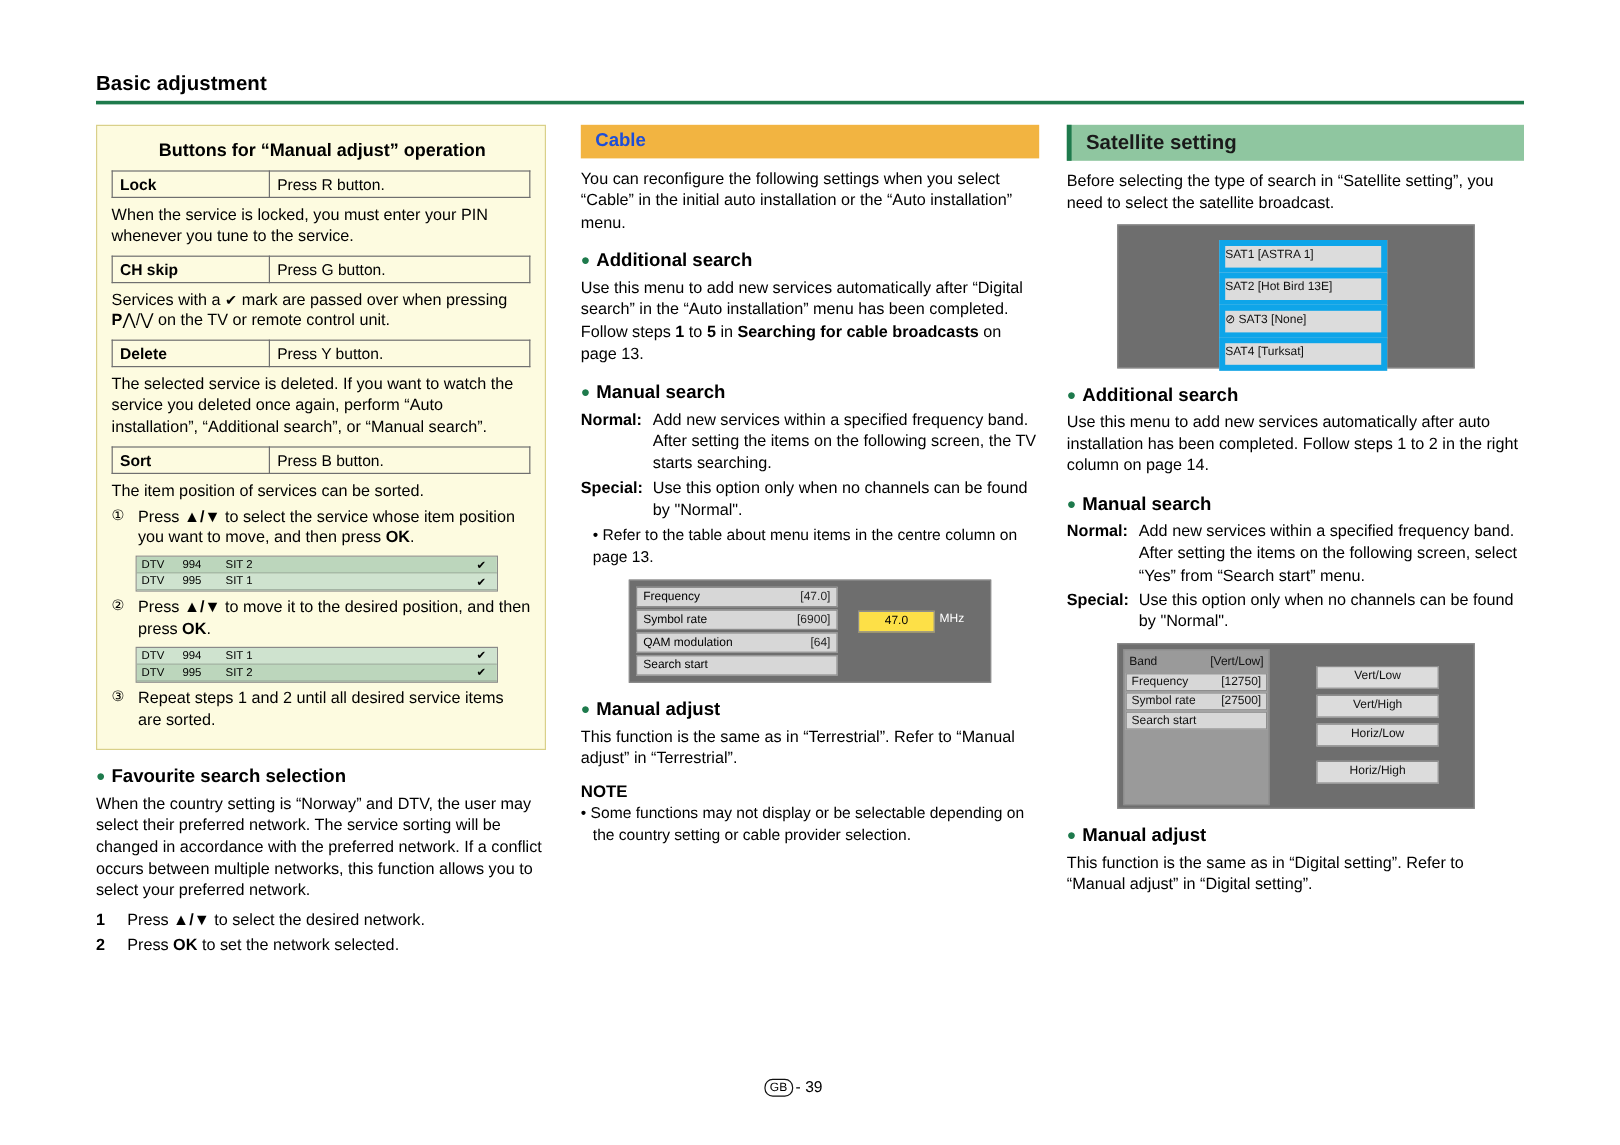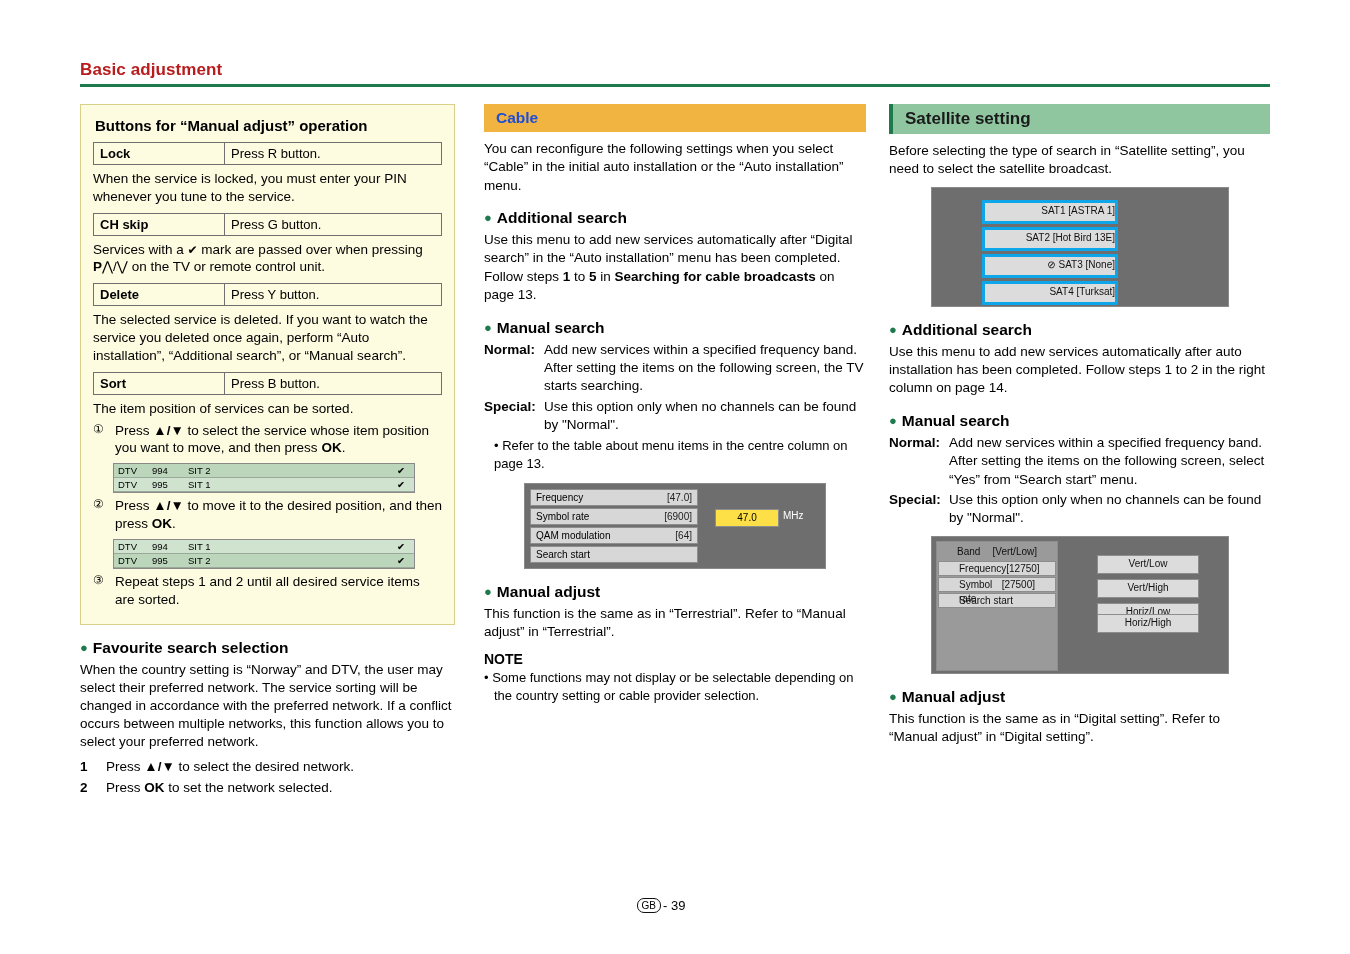"Basic adjustment" .hdr-title { color: #b91c1c -> #000000 }
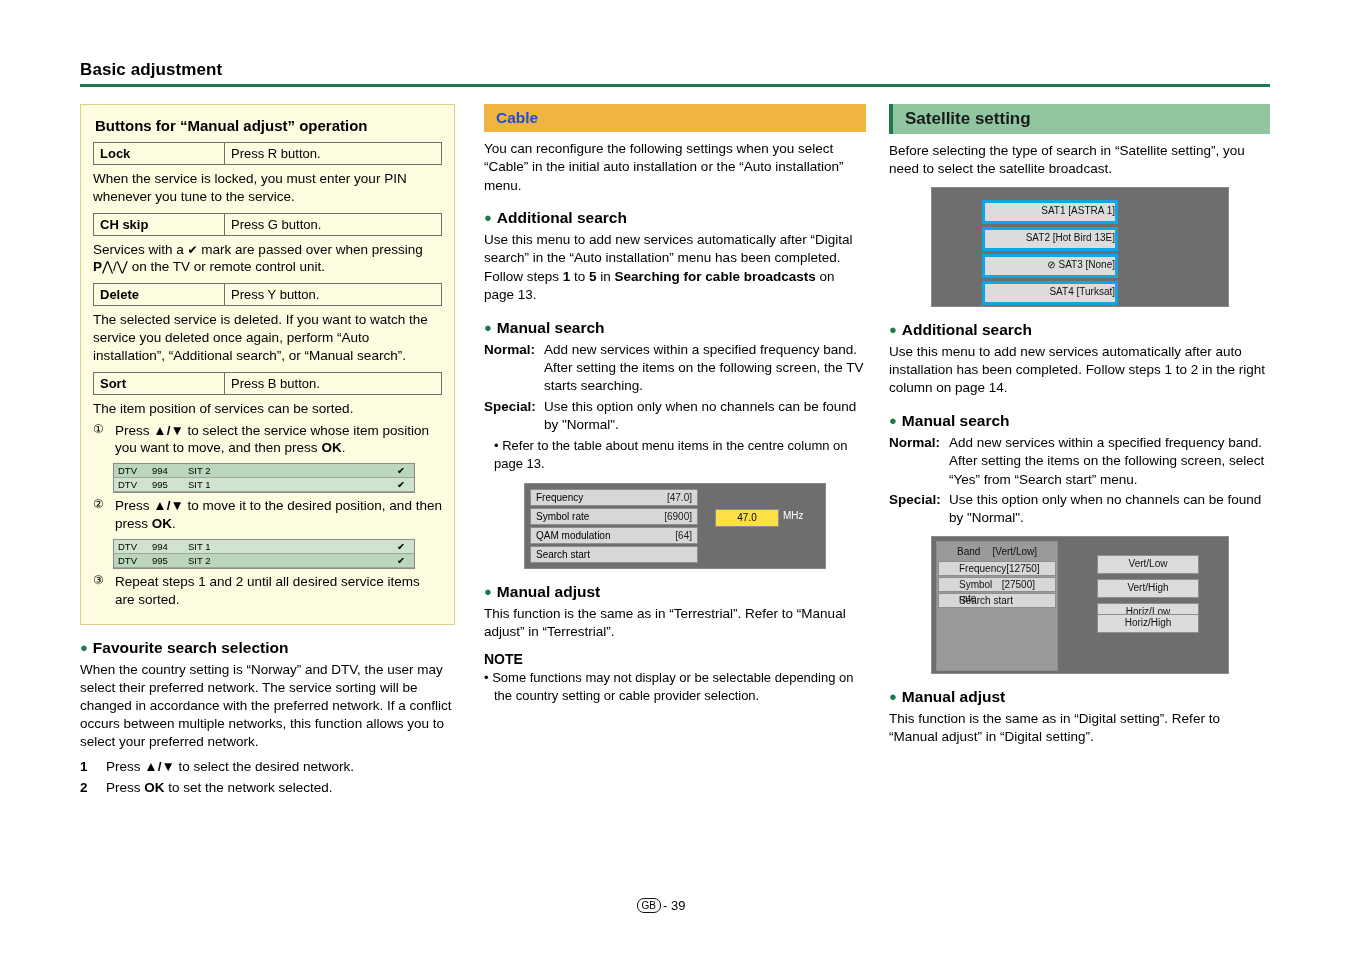"Buttons for “Manual adjust” operation" .yellow-title { text-align: none -> center }
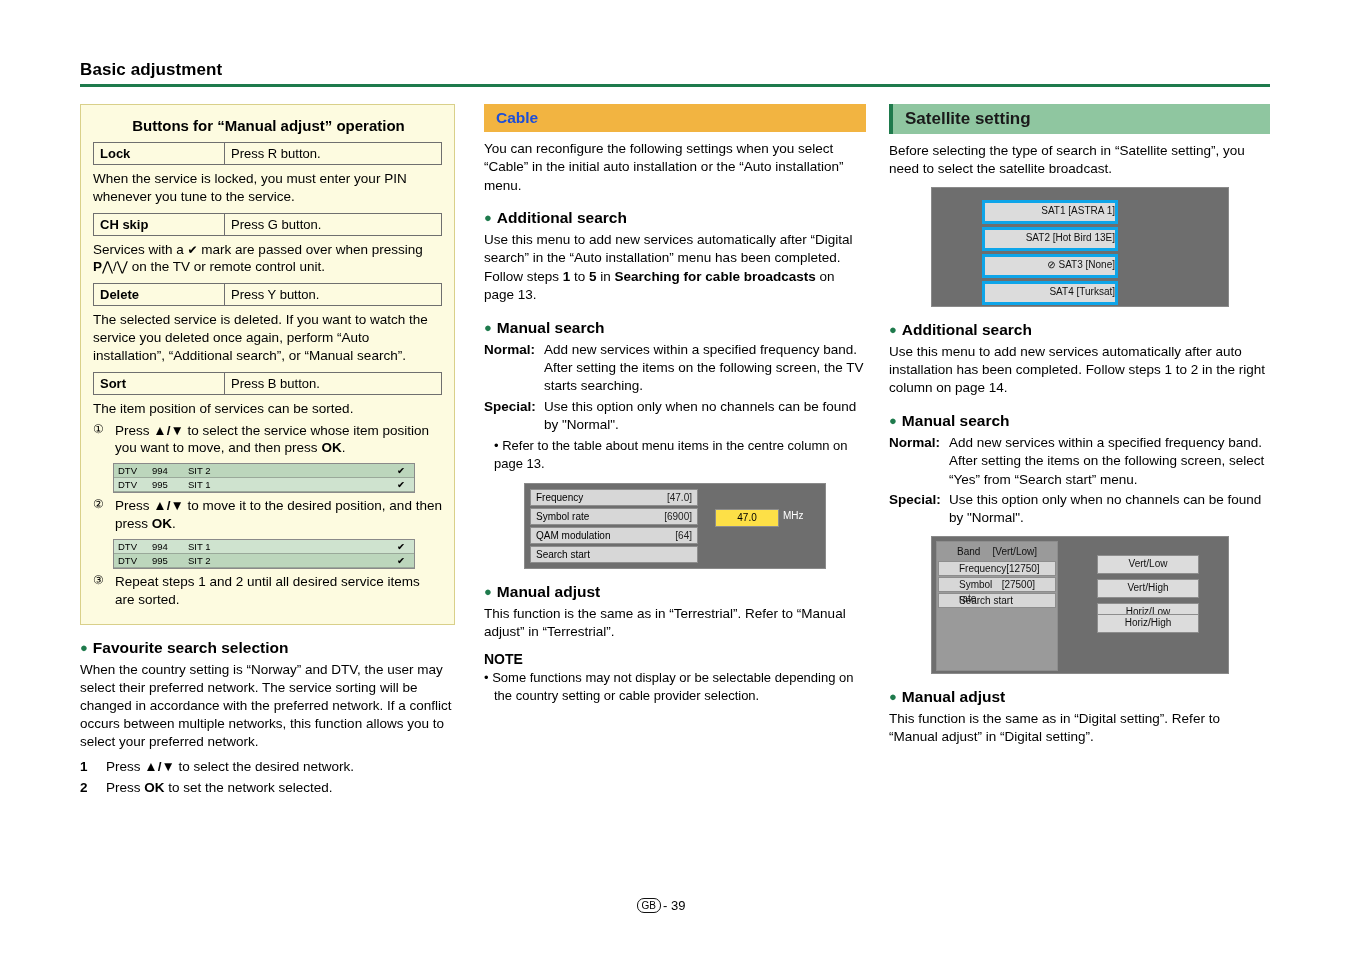"SAT1 [ASTRA 1]" .satbtn { border: 3px solid #0ea5e9 -> 5px solid #0ea5e9; left: 50px -> 84px; text-align: right -> left }
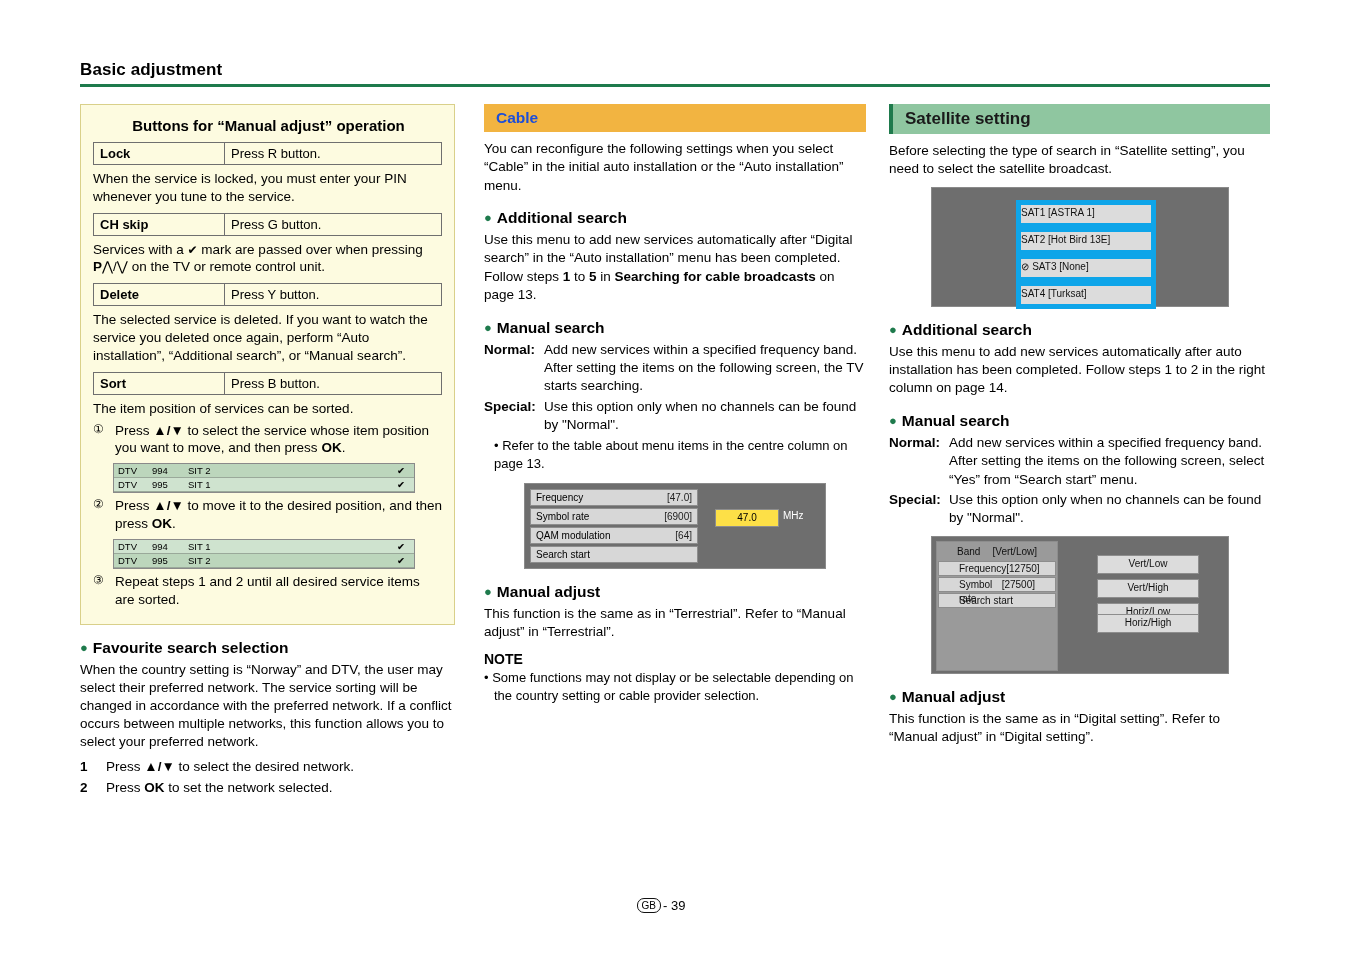"Band" .satscreen2 .lrow { padding: 0 20px -> 0 4px }
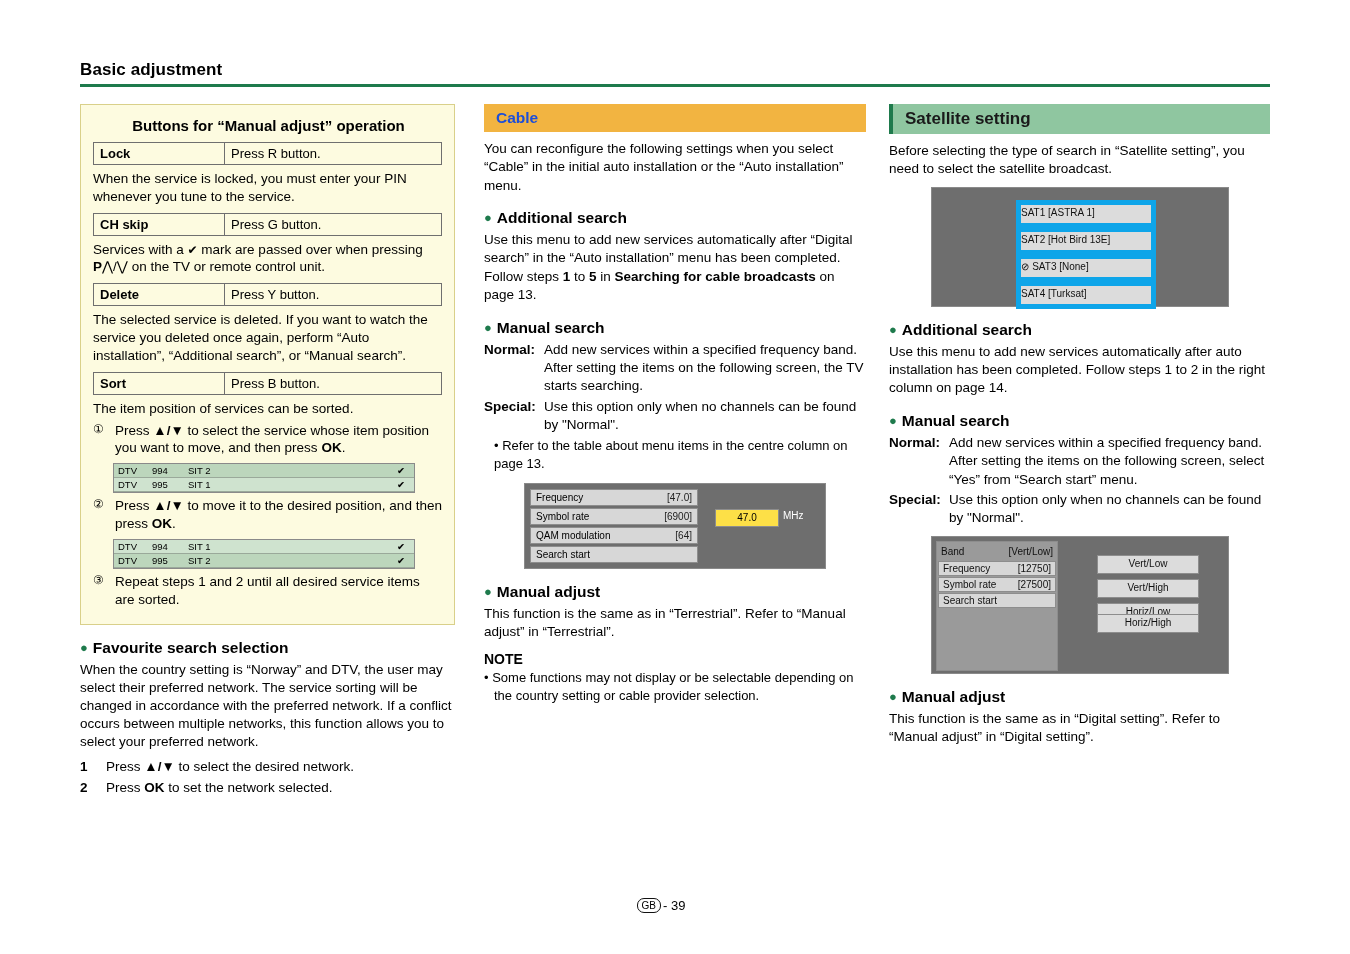"Horiz/High" div.rbtn { top: 77px -> 97px }
